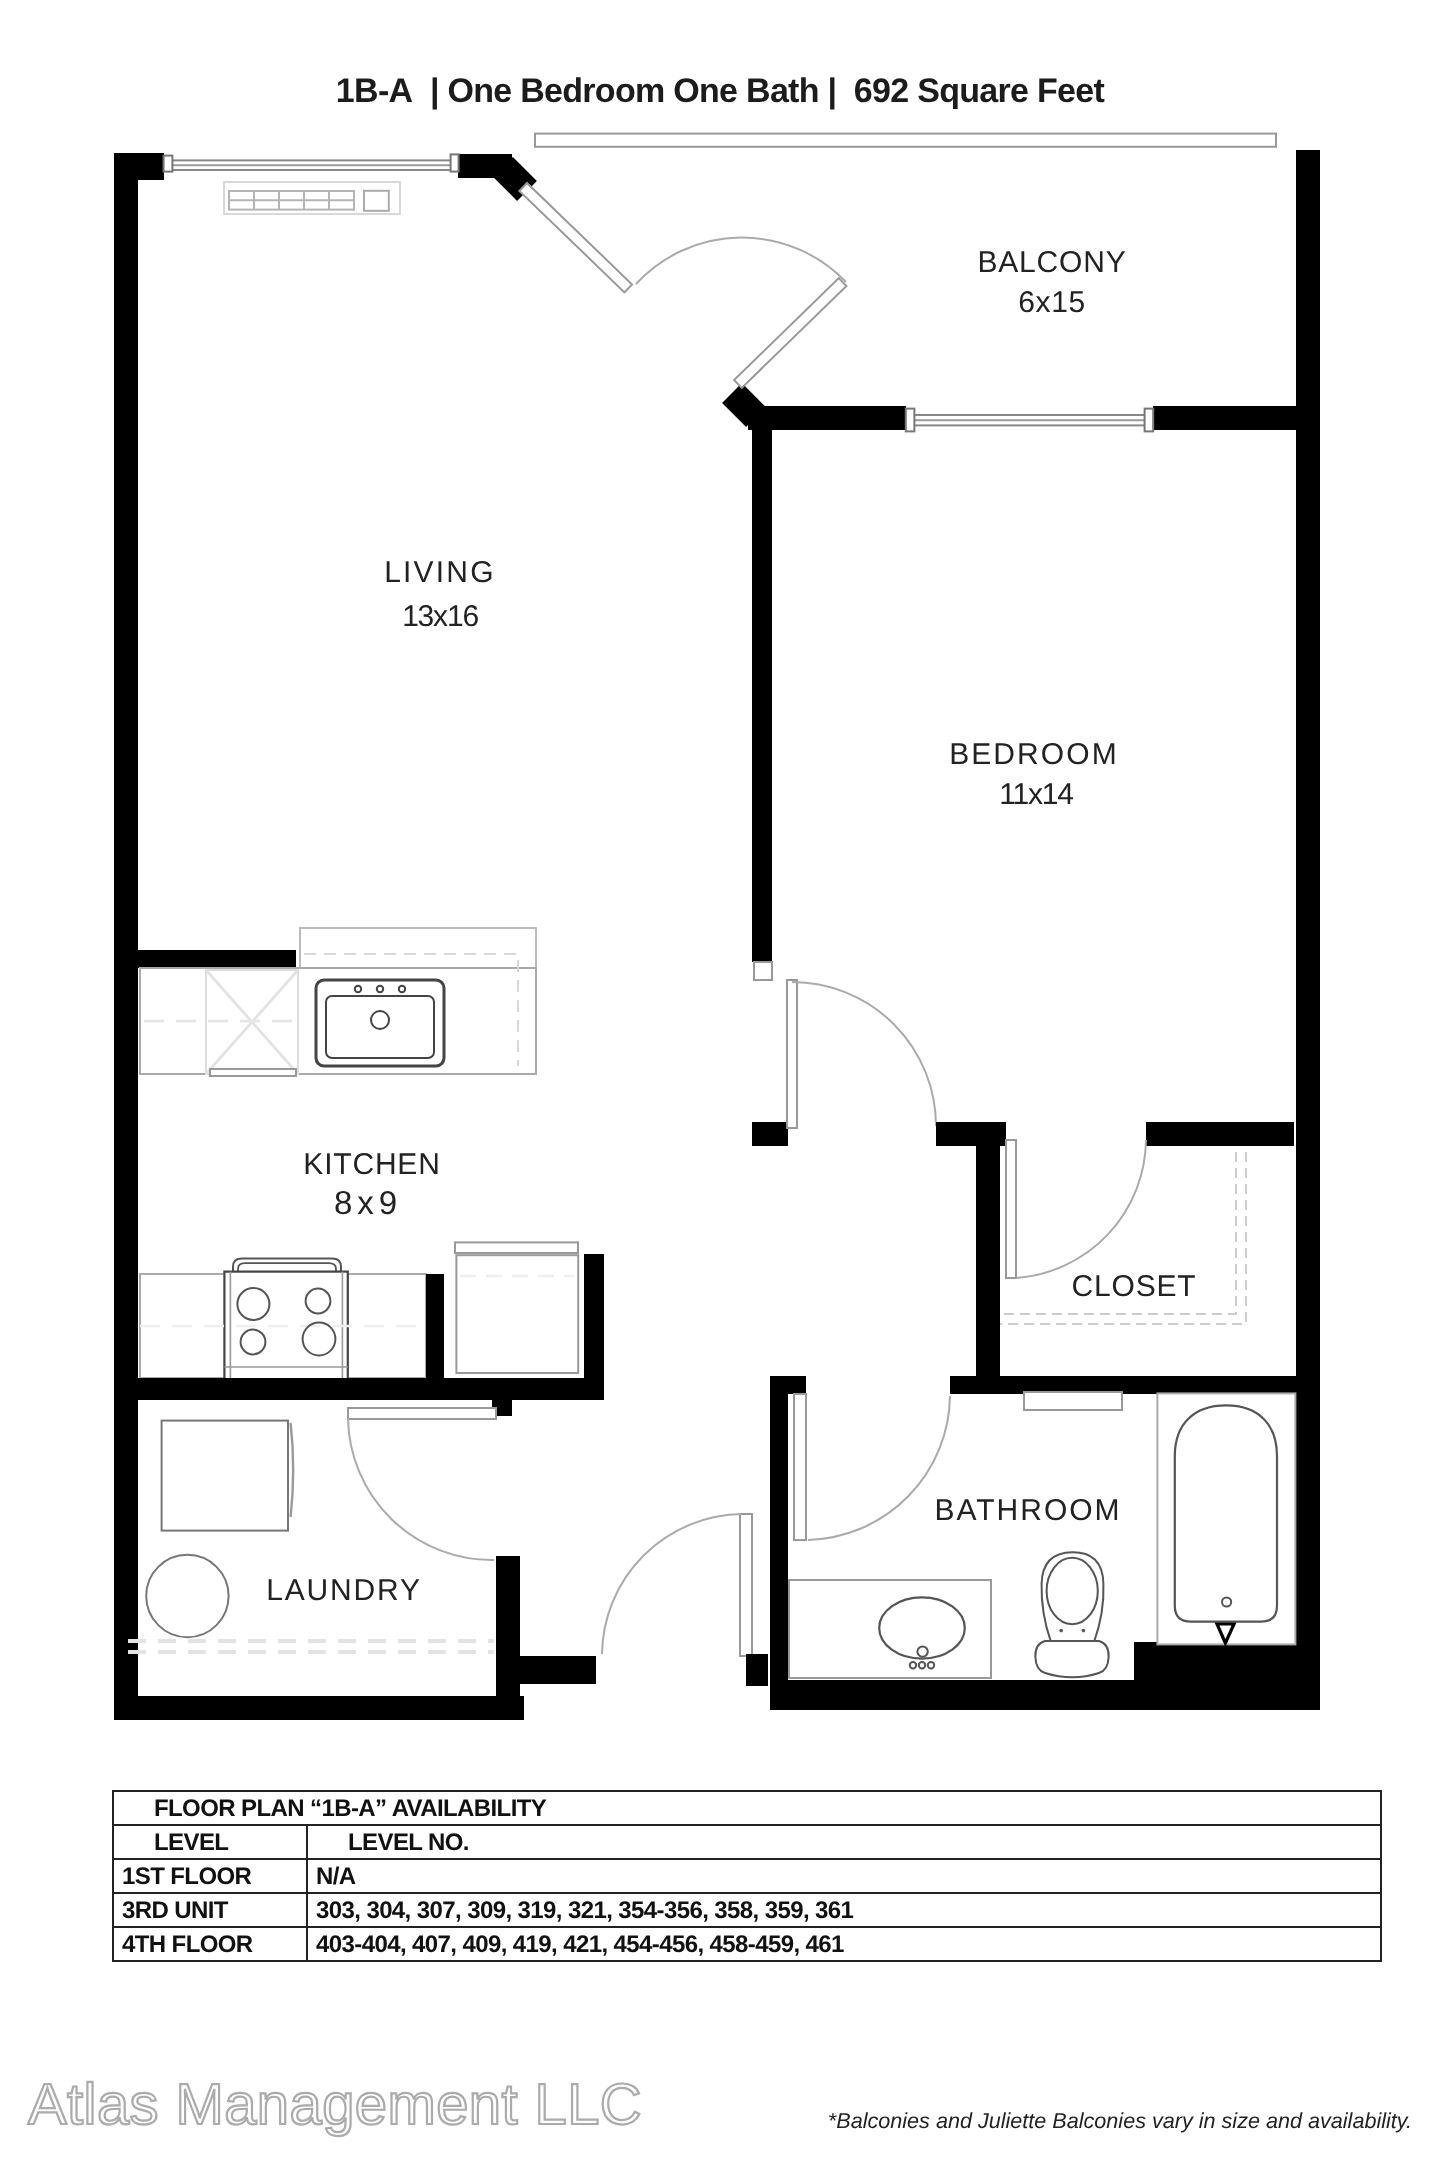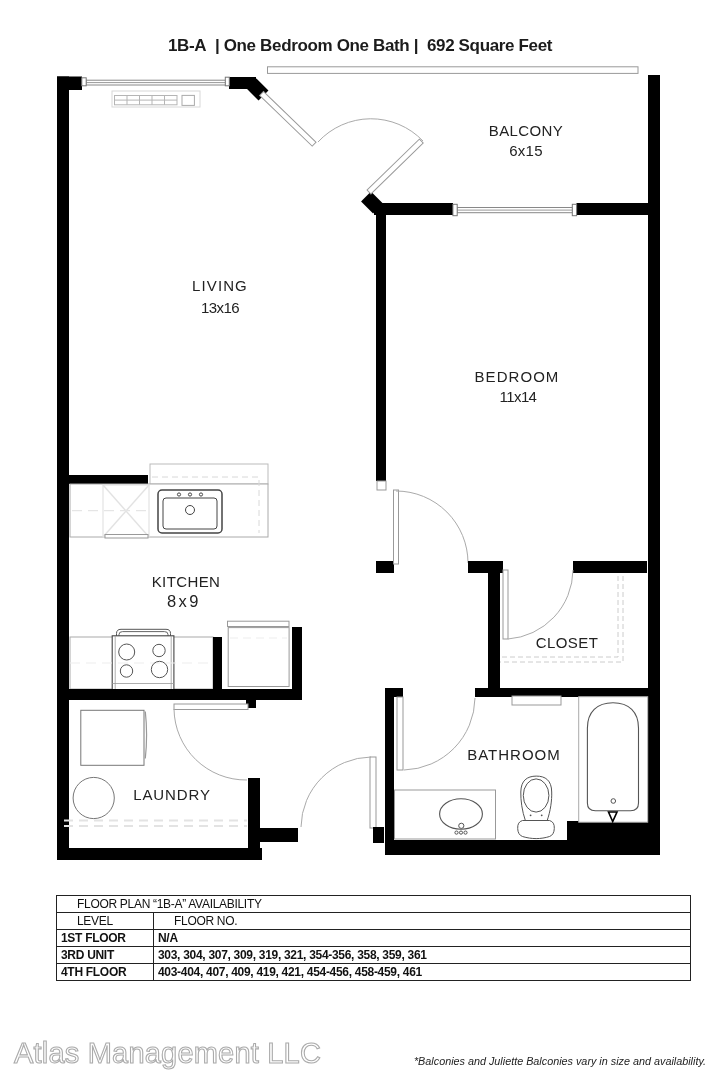"FLOOR PLAN “1B-A” AVAILABILITY" .b { font-weight: normal -> bold }
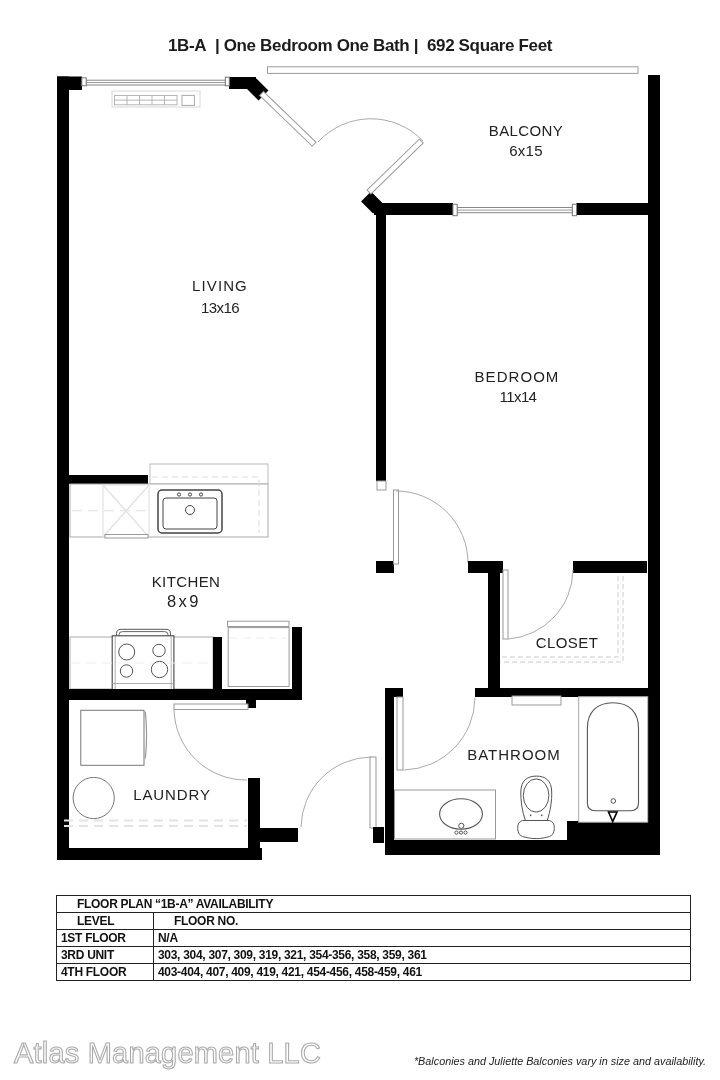"FLOOR NO." td.b { text: FLOOR -> LEVEL }
